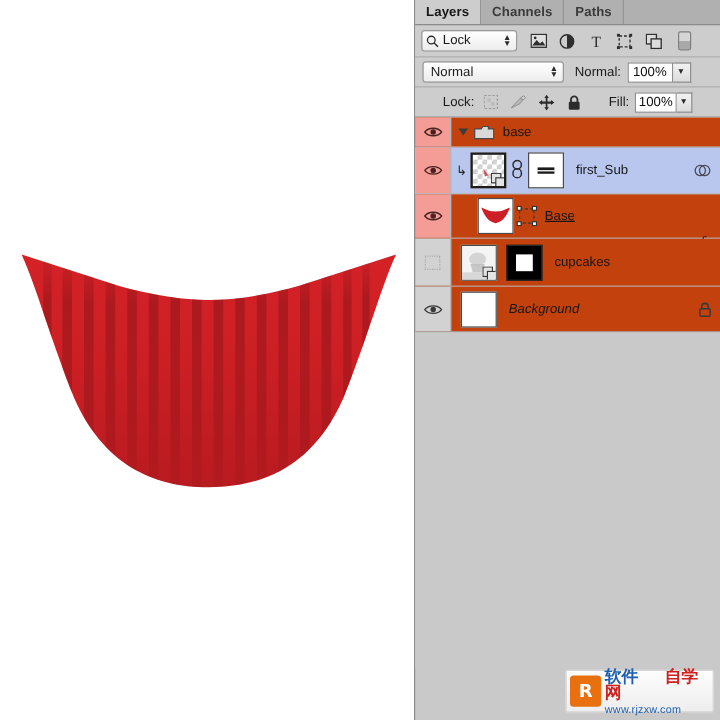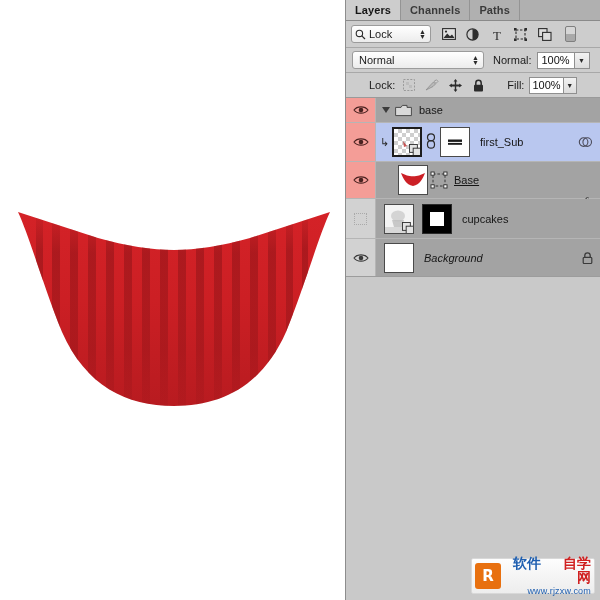"Layers" #app { text-align: right -> none }
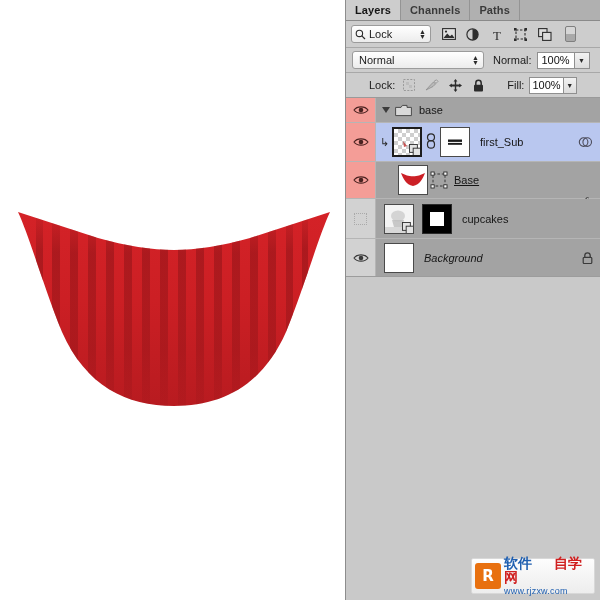"Normal" .blend-select { width: 132px -> 118px }
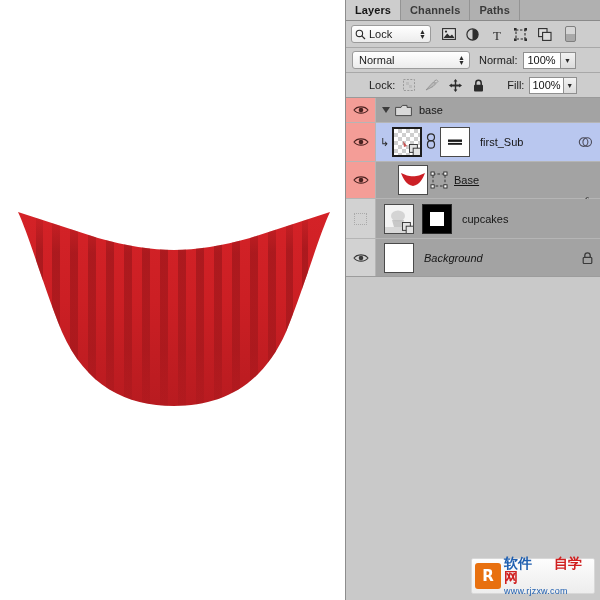"base" .layer-row { background: #a3a3a3 -> #c2410c }
